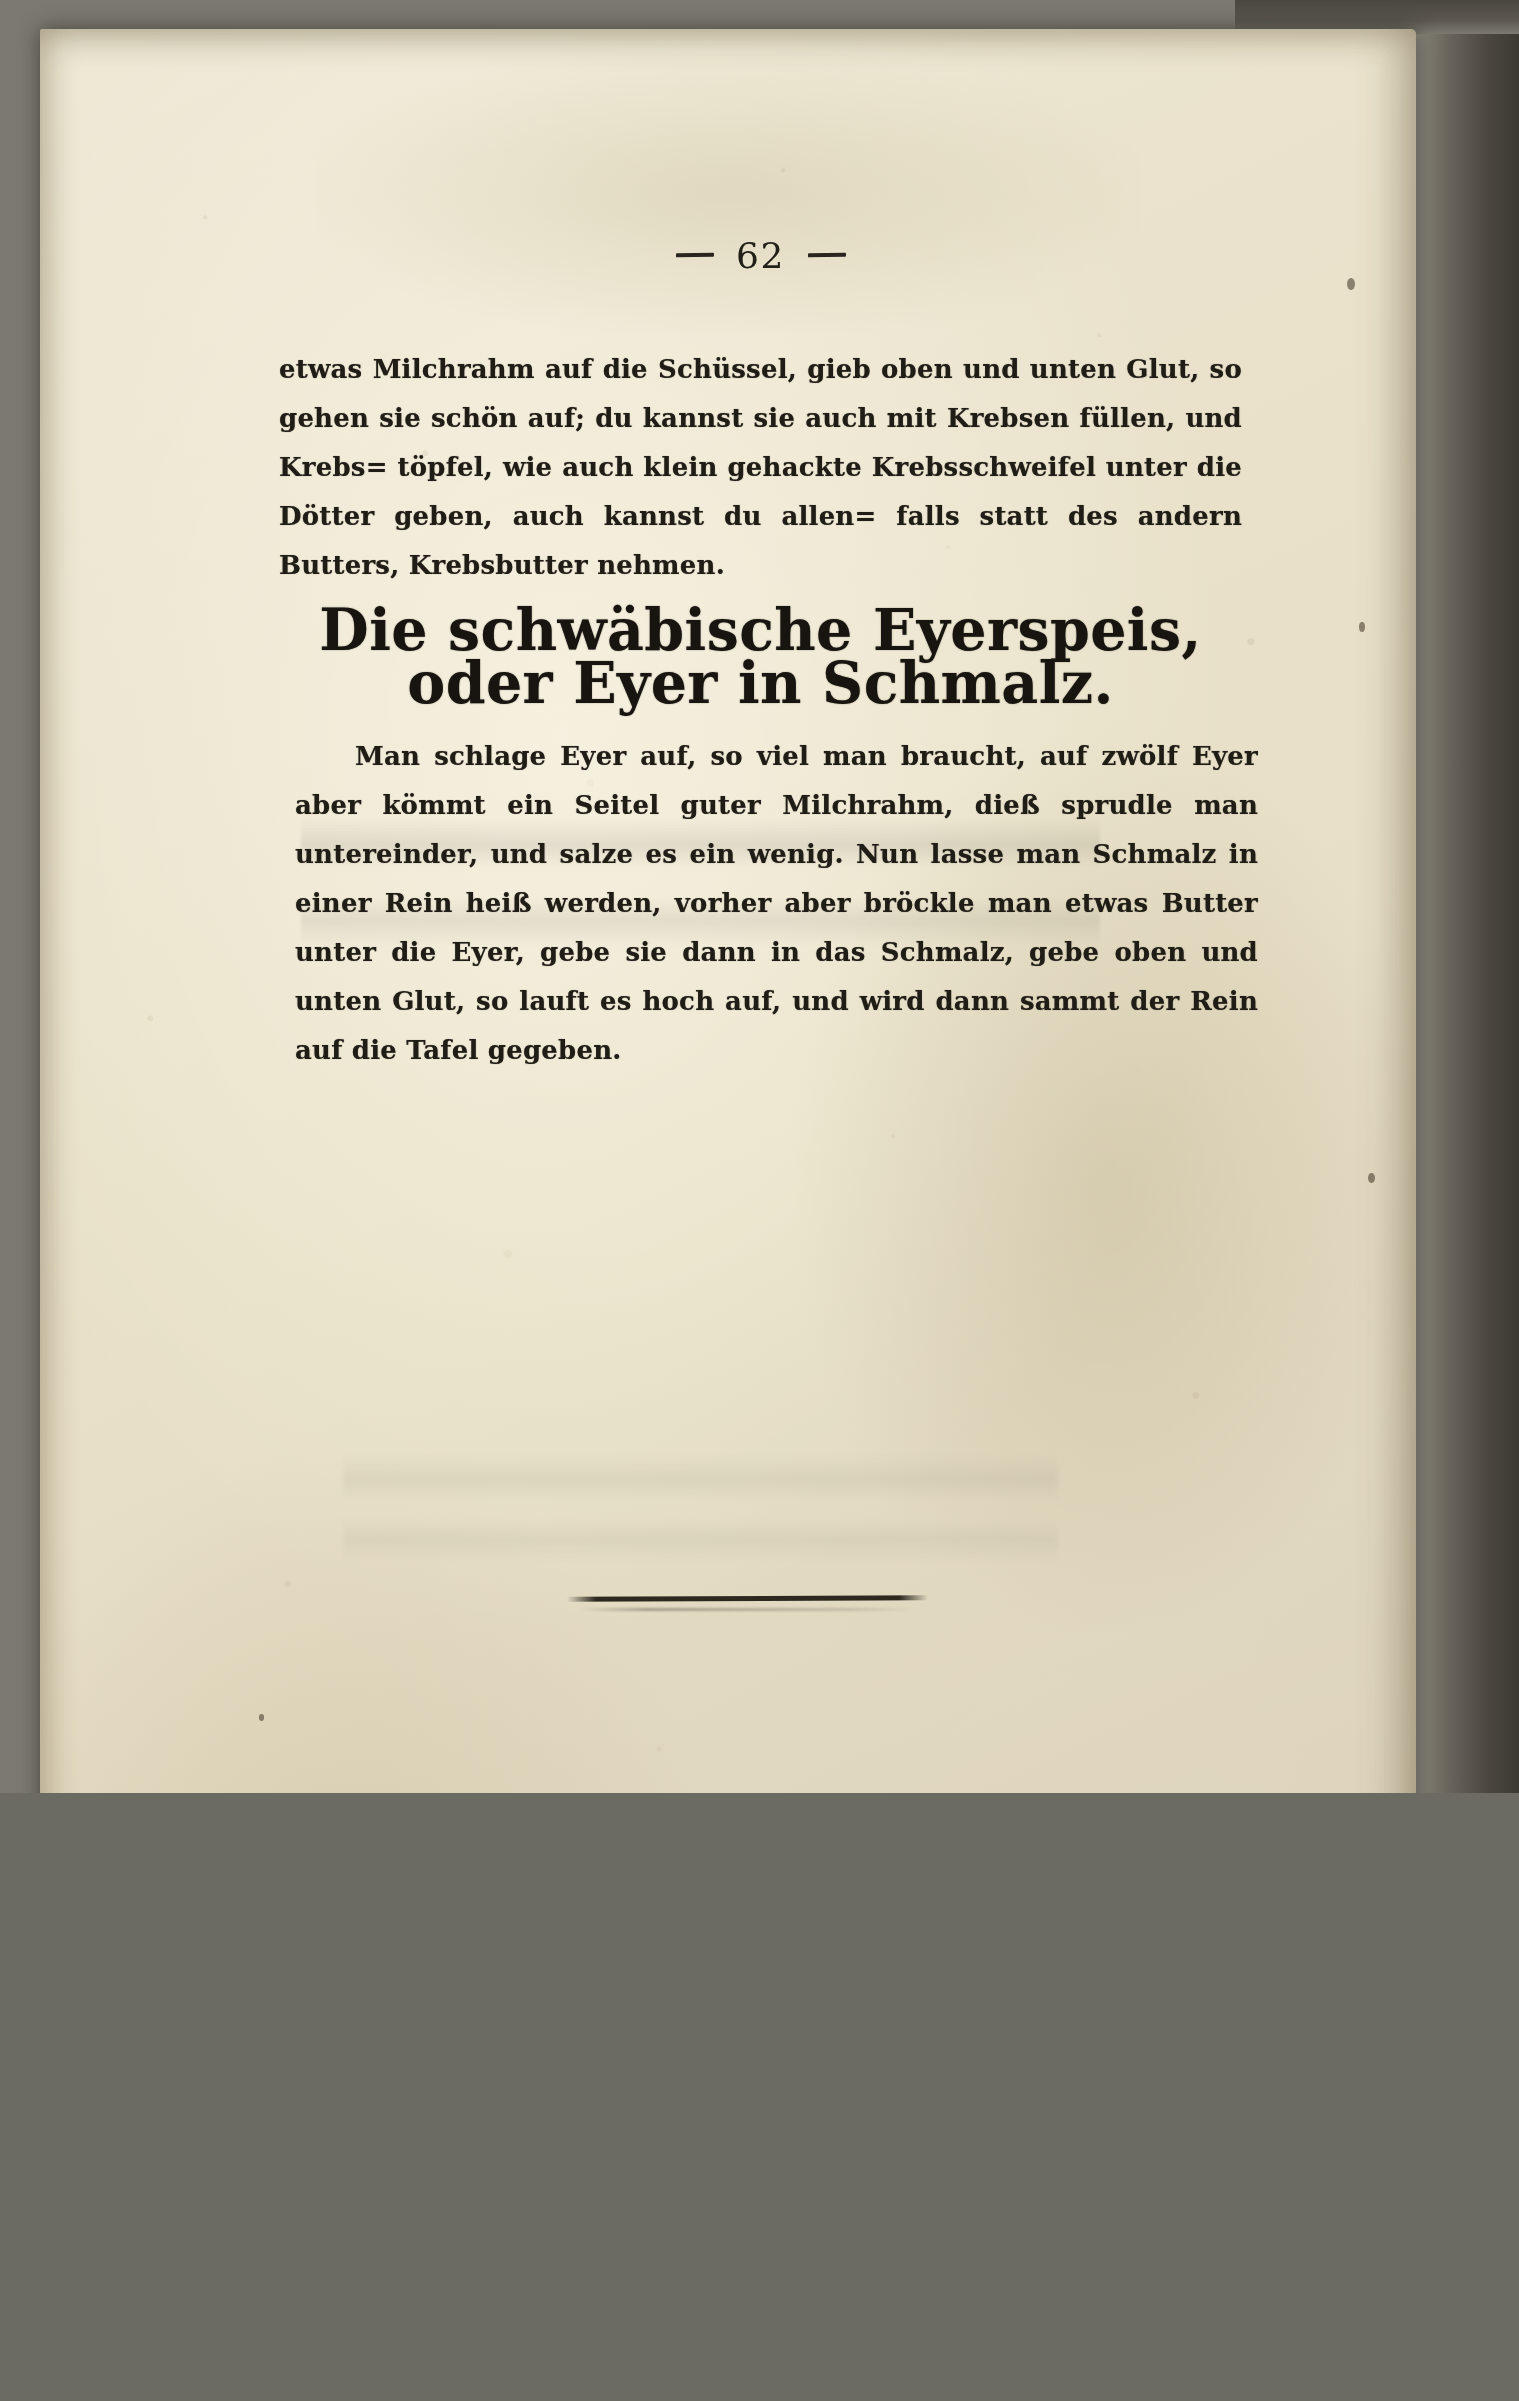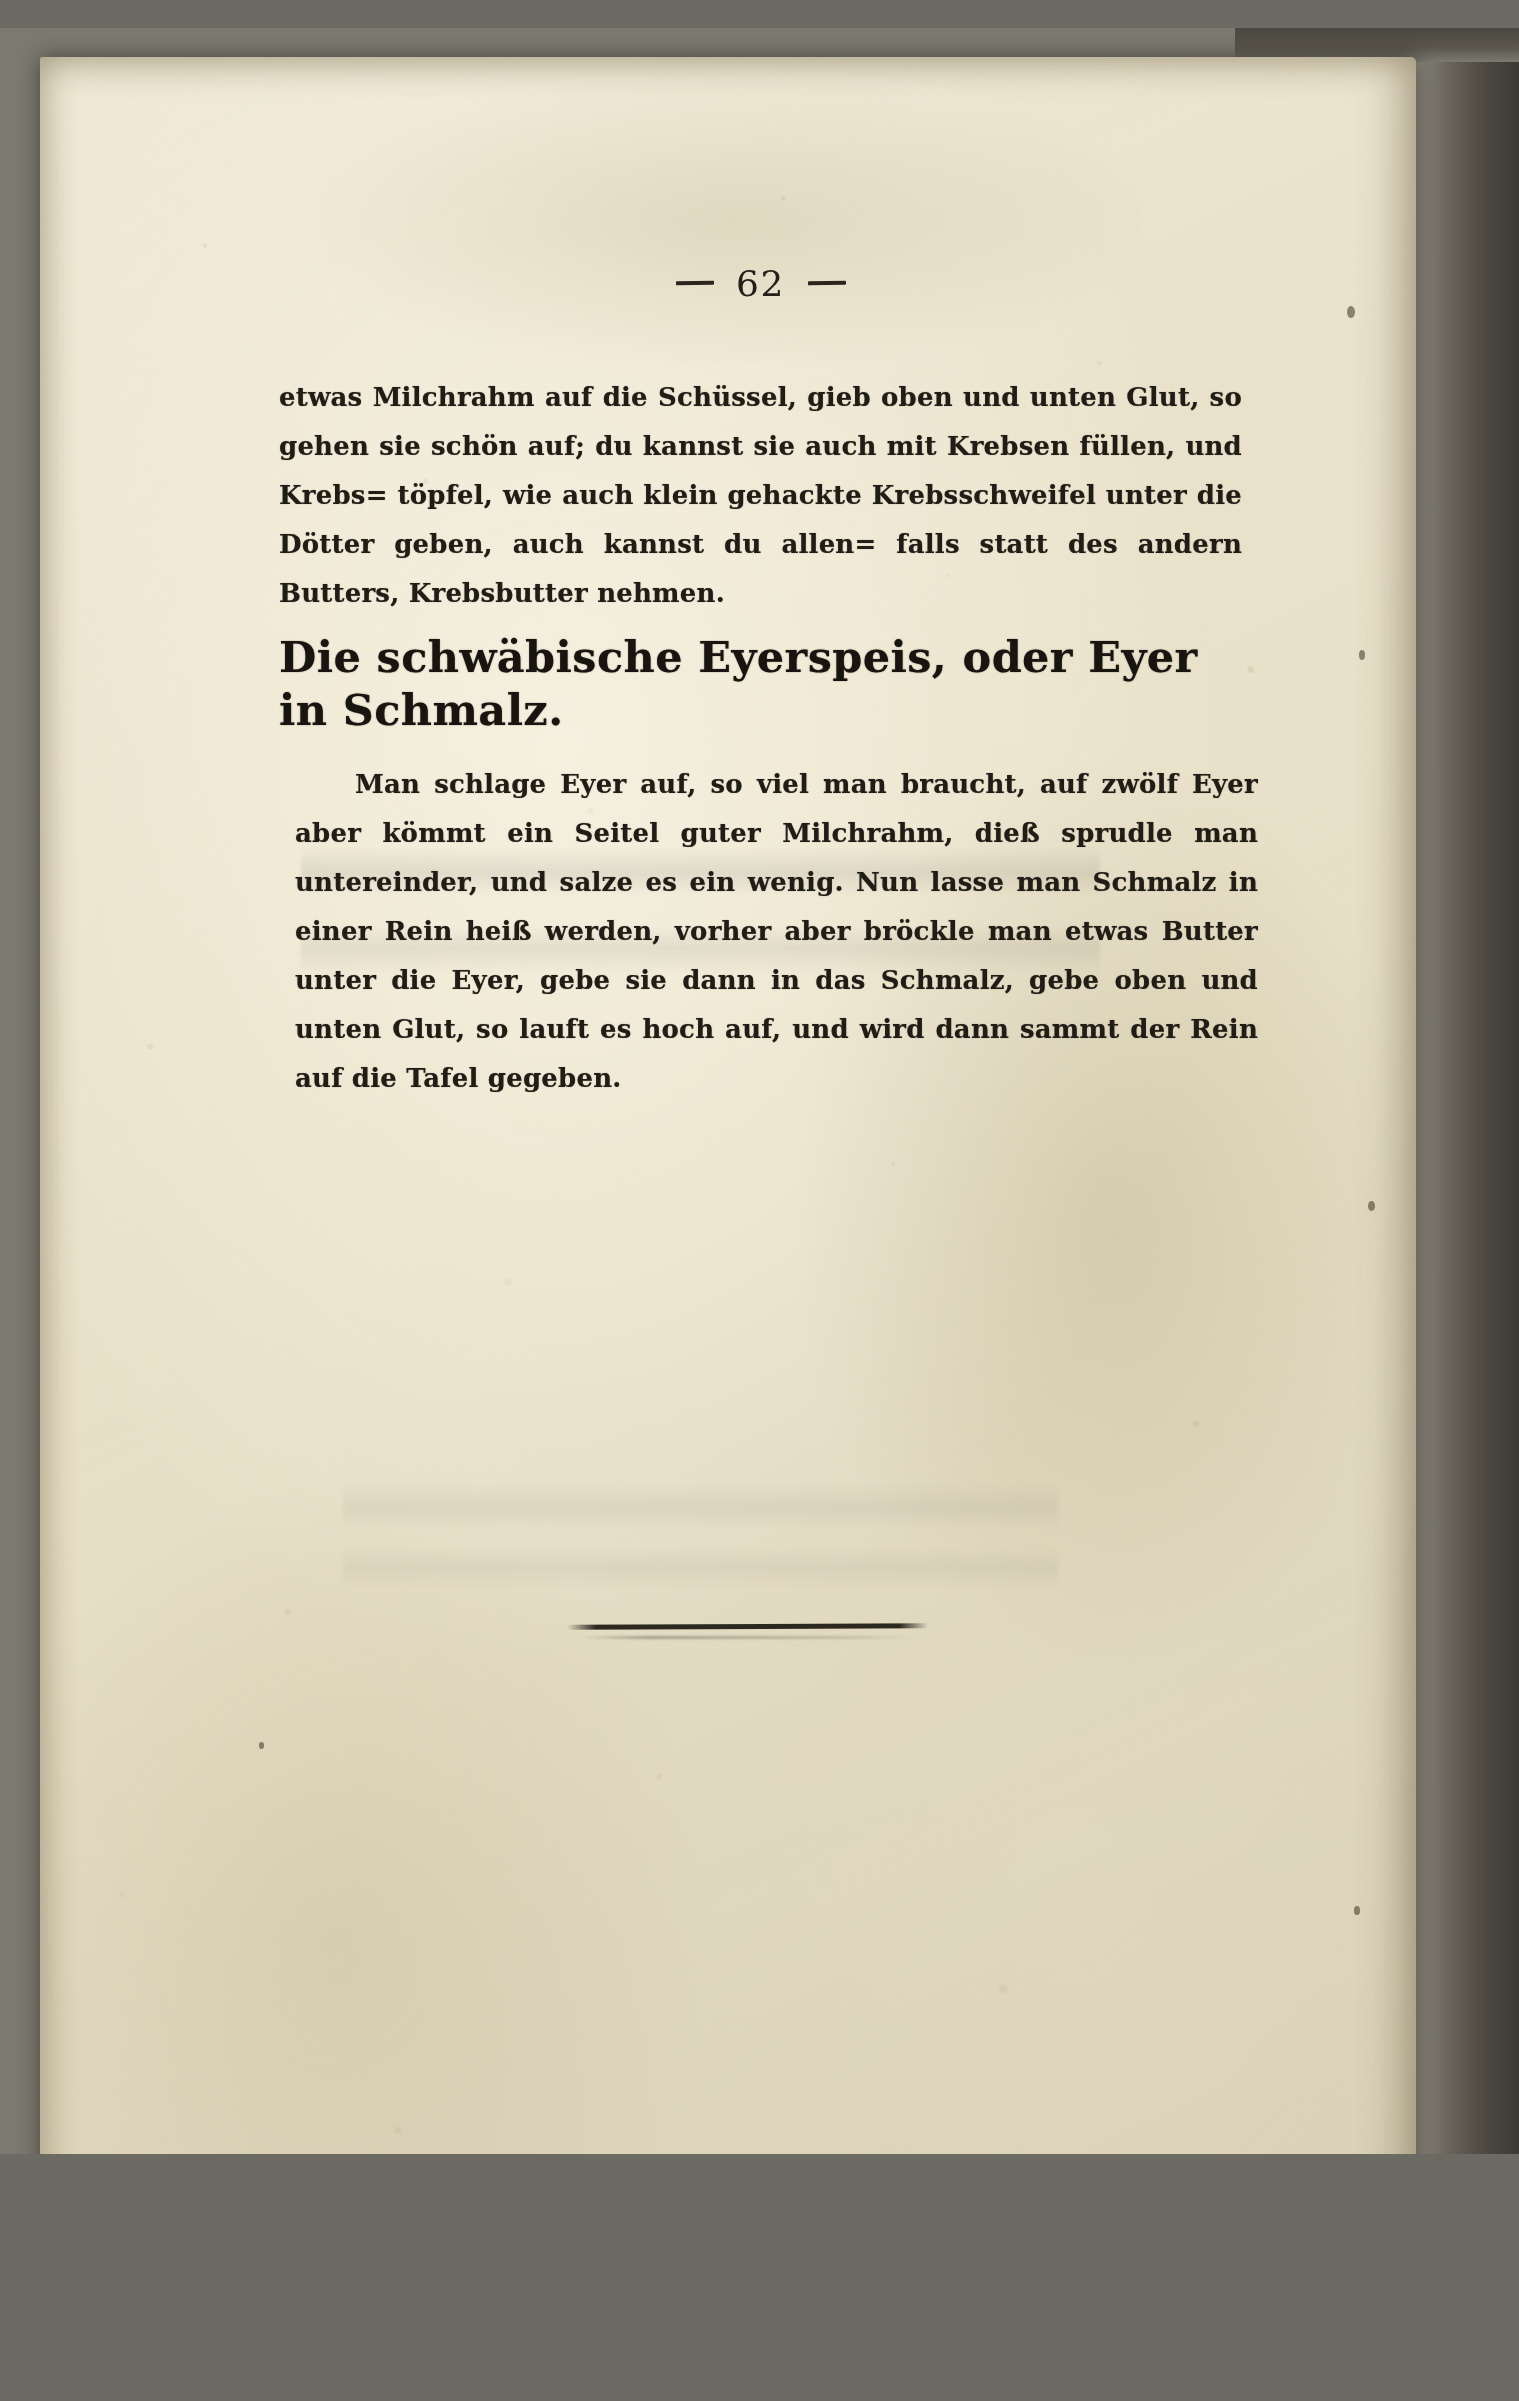"62" .scan { height: 2126px -> 1793px; margin-top: 28px -> none }
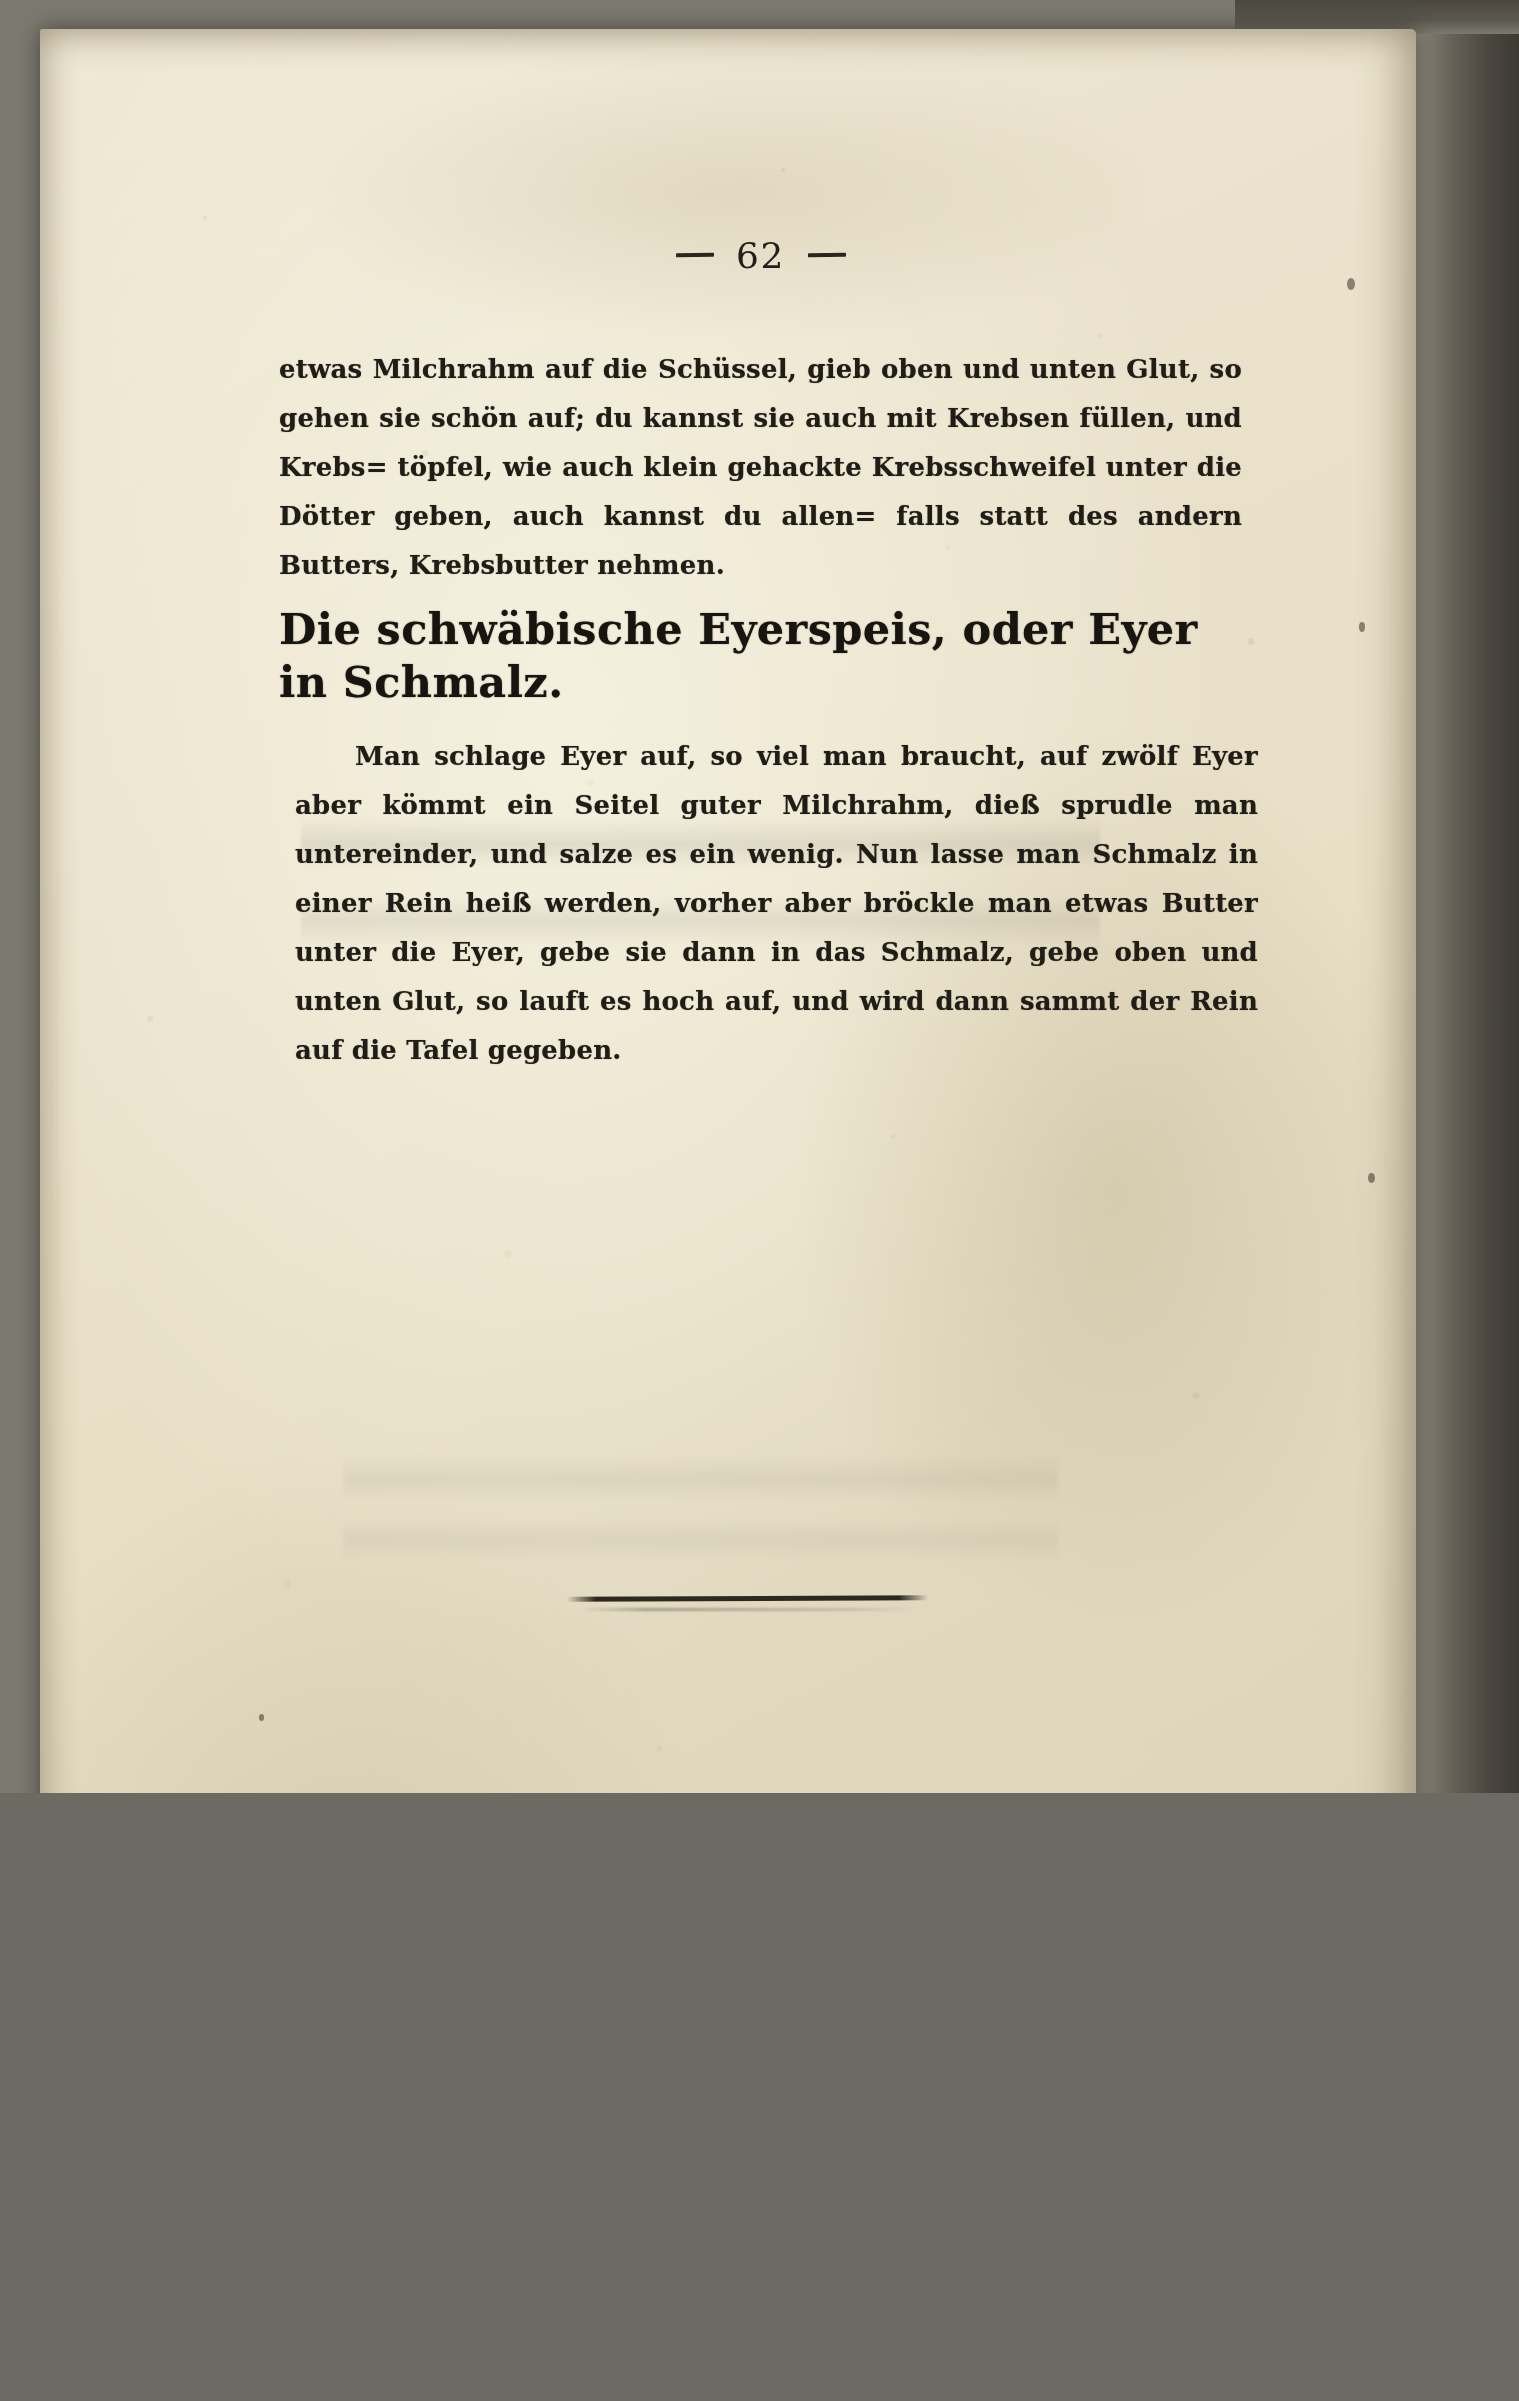"Die schwäbische Eyerspeis, oder Eyer" h2.heading { font-size: 43px -> 57px; text-align: none -> center }
